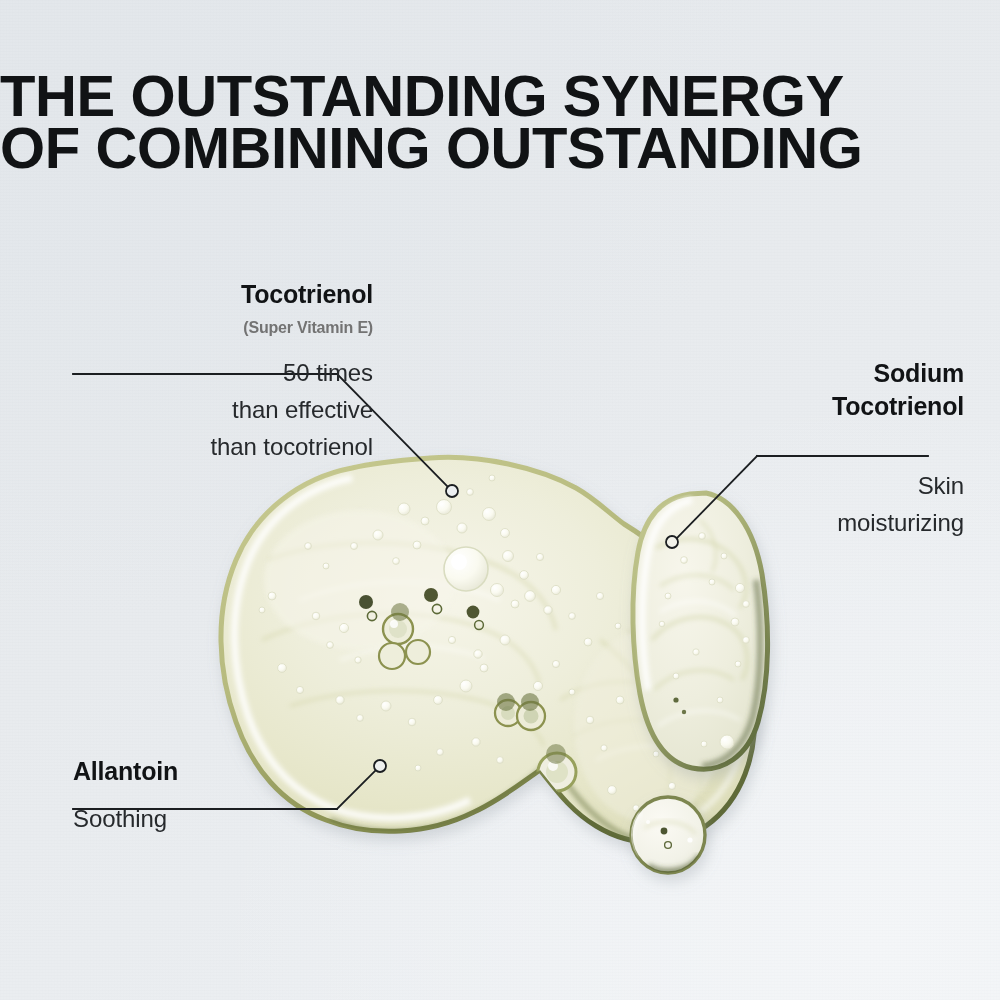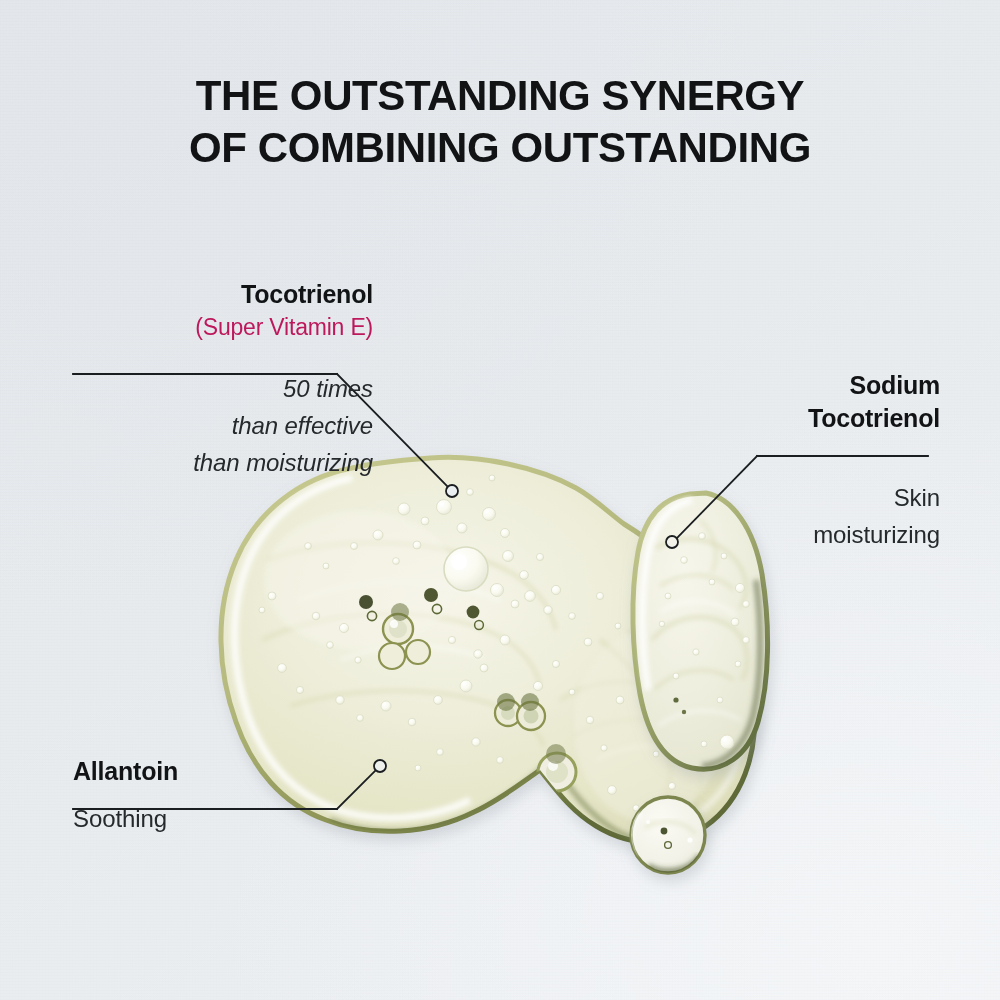"THE OUTSTANDING SYNERGY" #title { font-size: 42px -> 58px; text-align: center -> left }
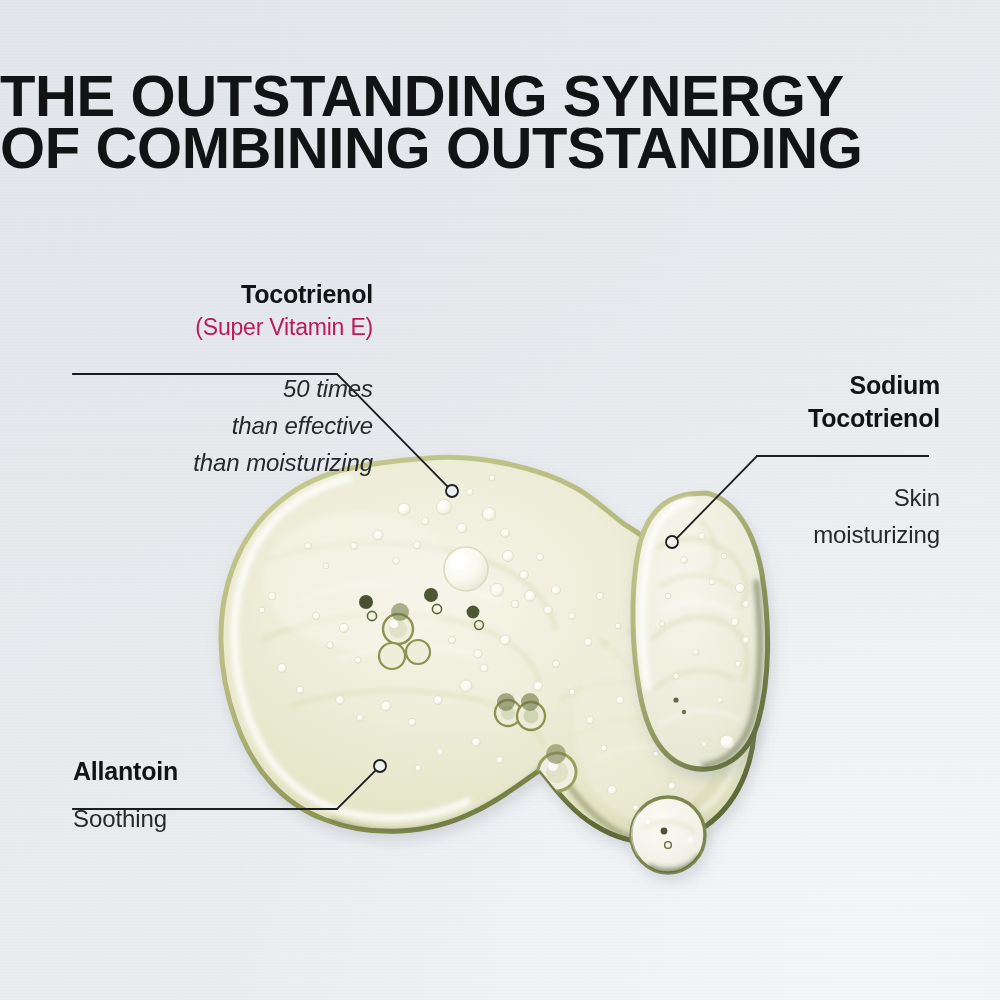"(Super Vitamin E)" .callout .sub { color: #be185d -> #737373; font-size: 23px -> 16px; font-weight: normal -> bold }
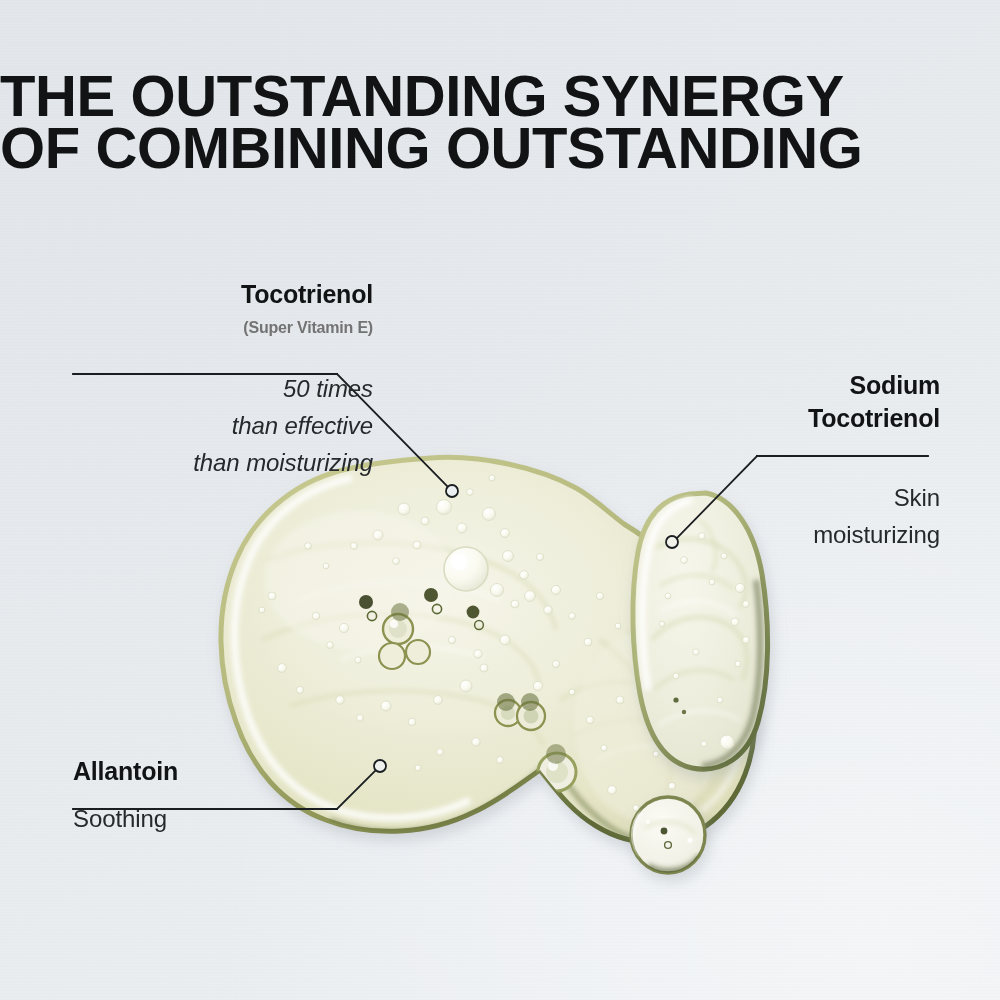"50 times" #cal-toco .body { font-style: italic -> none; margin-top: 26px -> 10px }
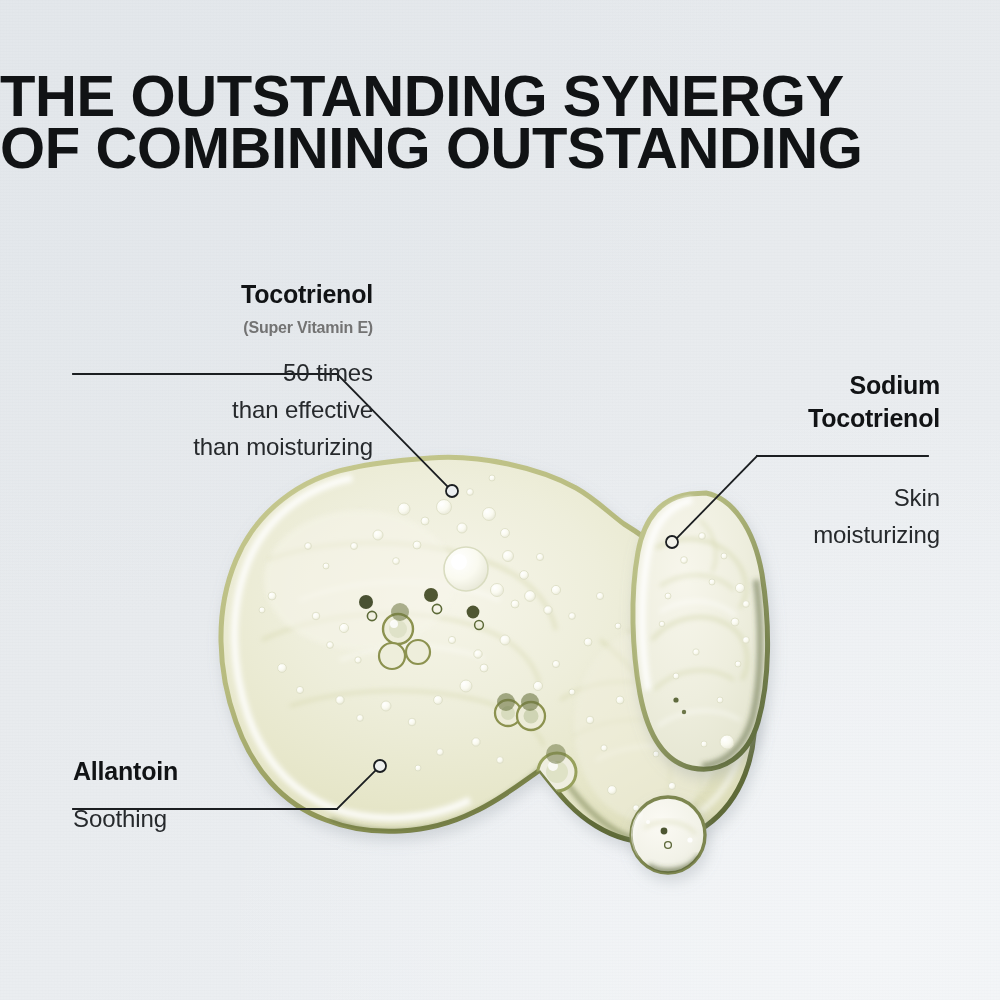"Sodium" #cal-sodium { left: 640px -> 664px; margin-top: 12px -> none }
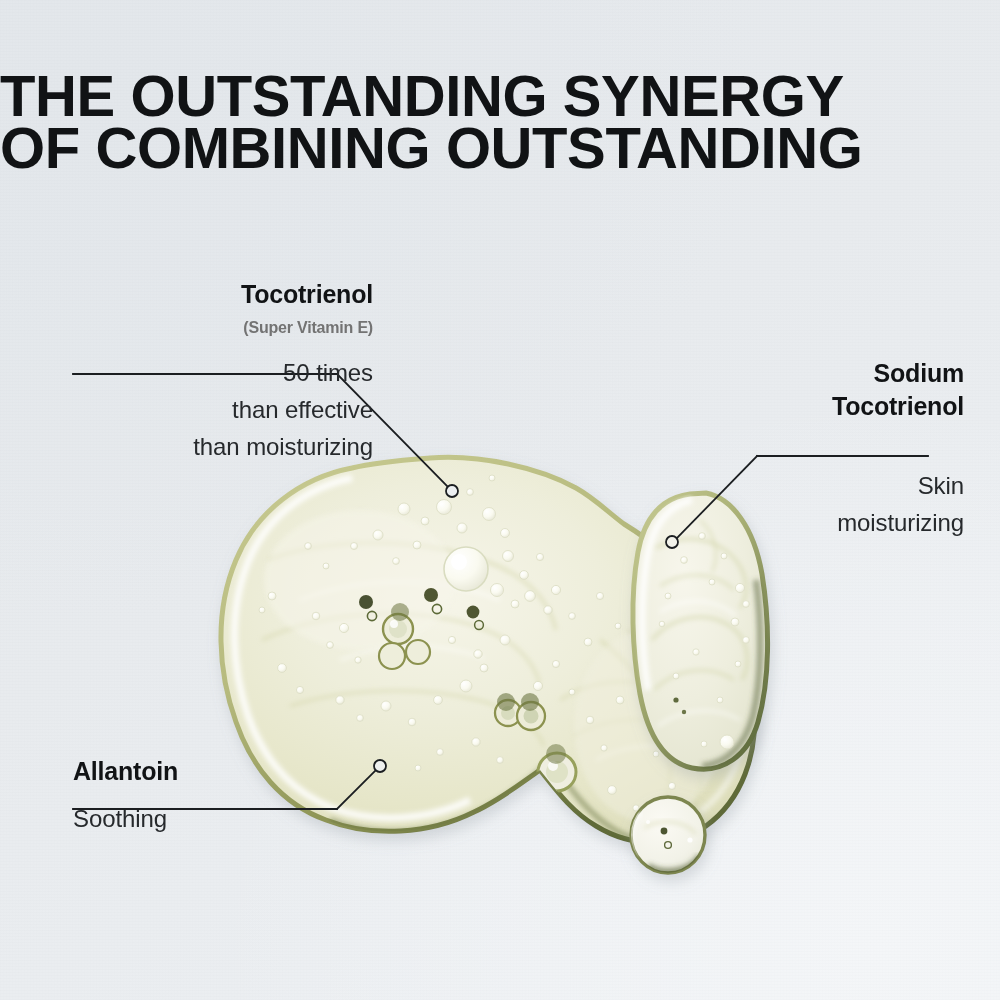"than moisturizing" div { text: moisturizing -> tocotrienol }
